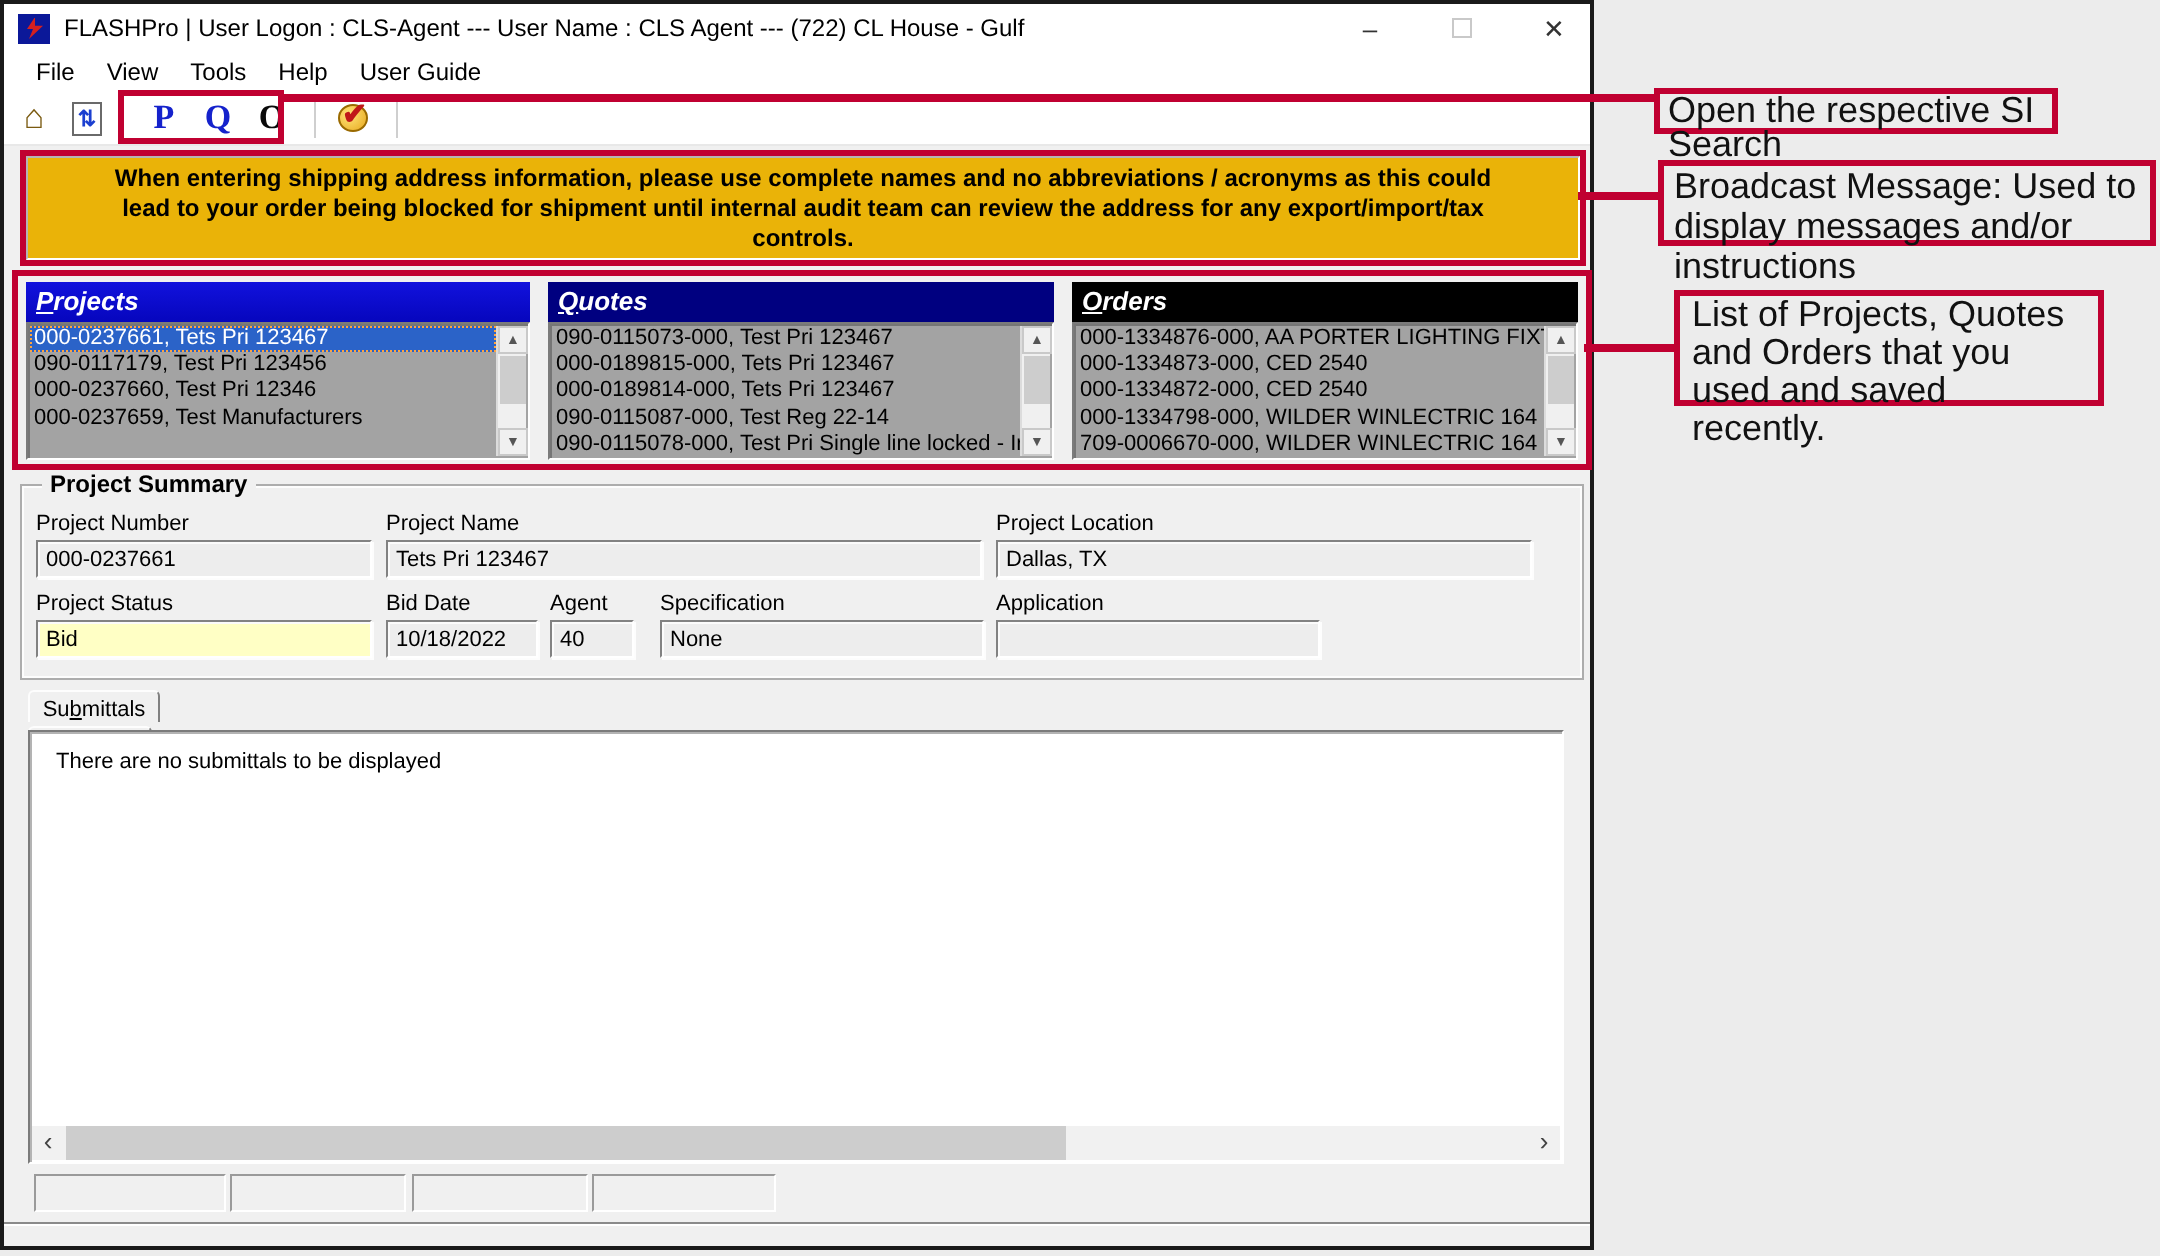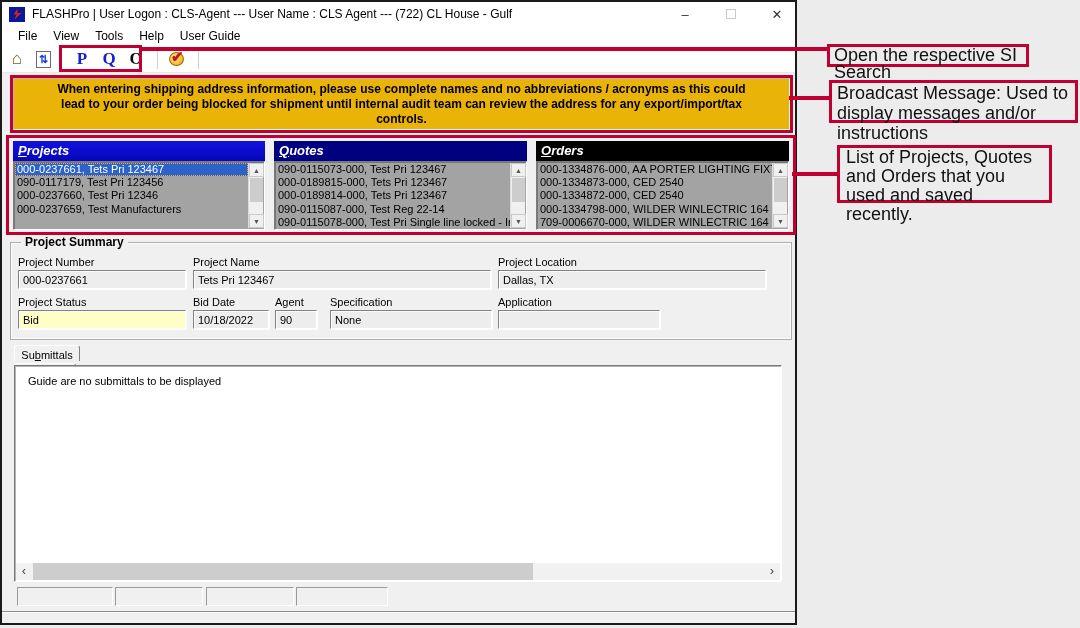"90" div.fld { text: 90 -> 40 }
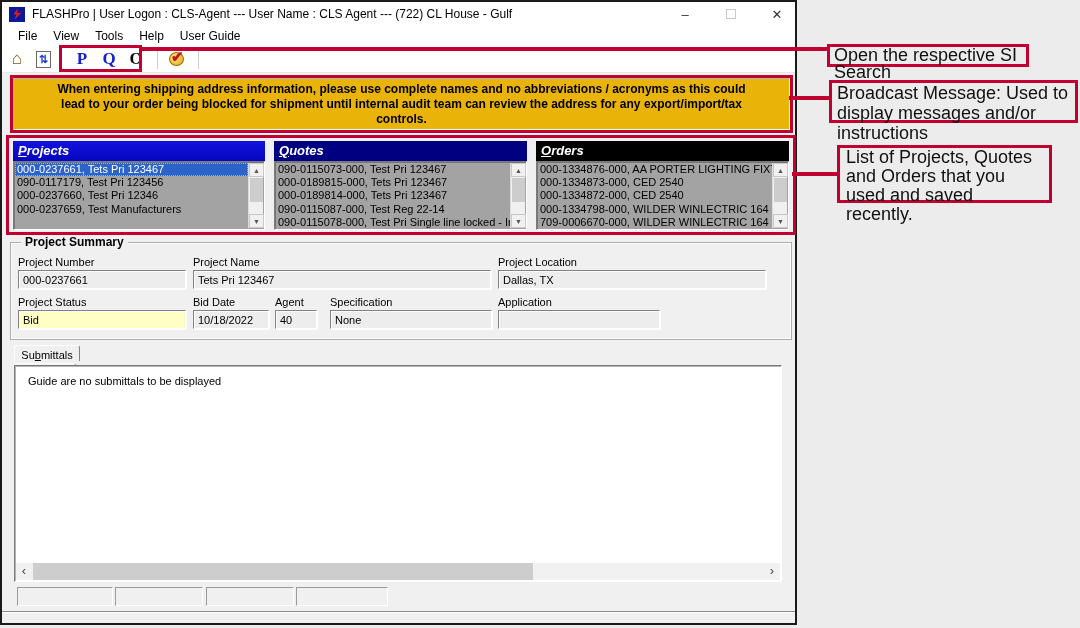"Guide are no submittals to" div.content-msg { text: Guide -> There }
